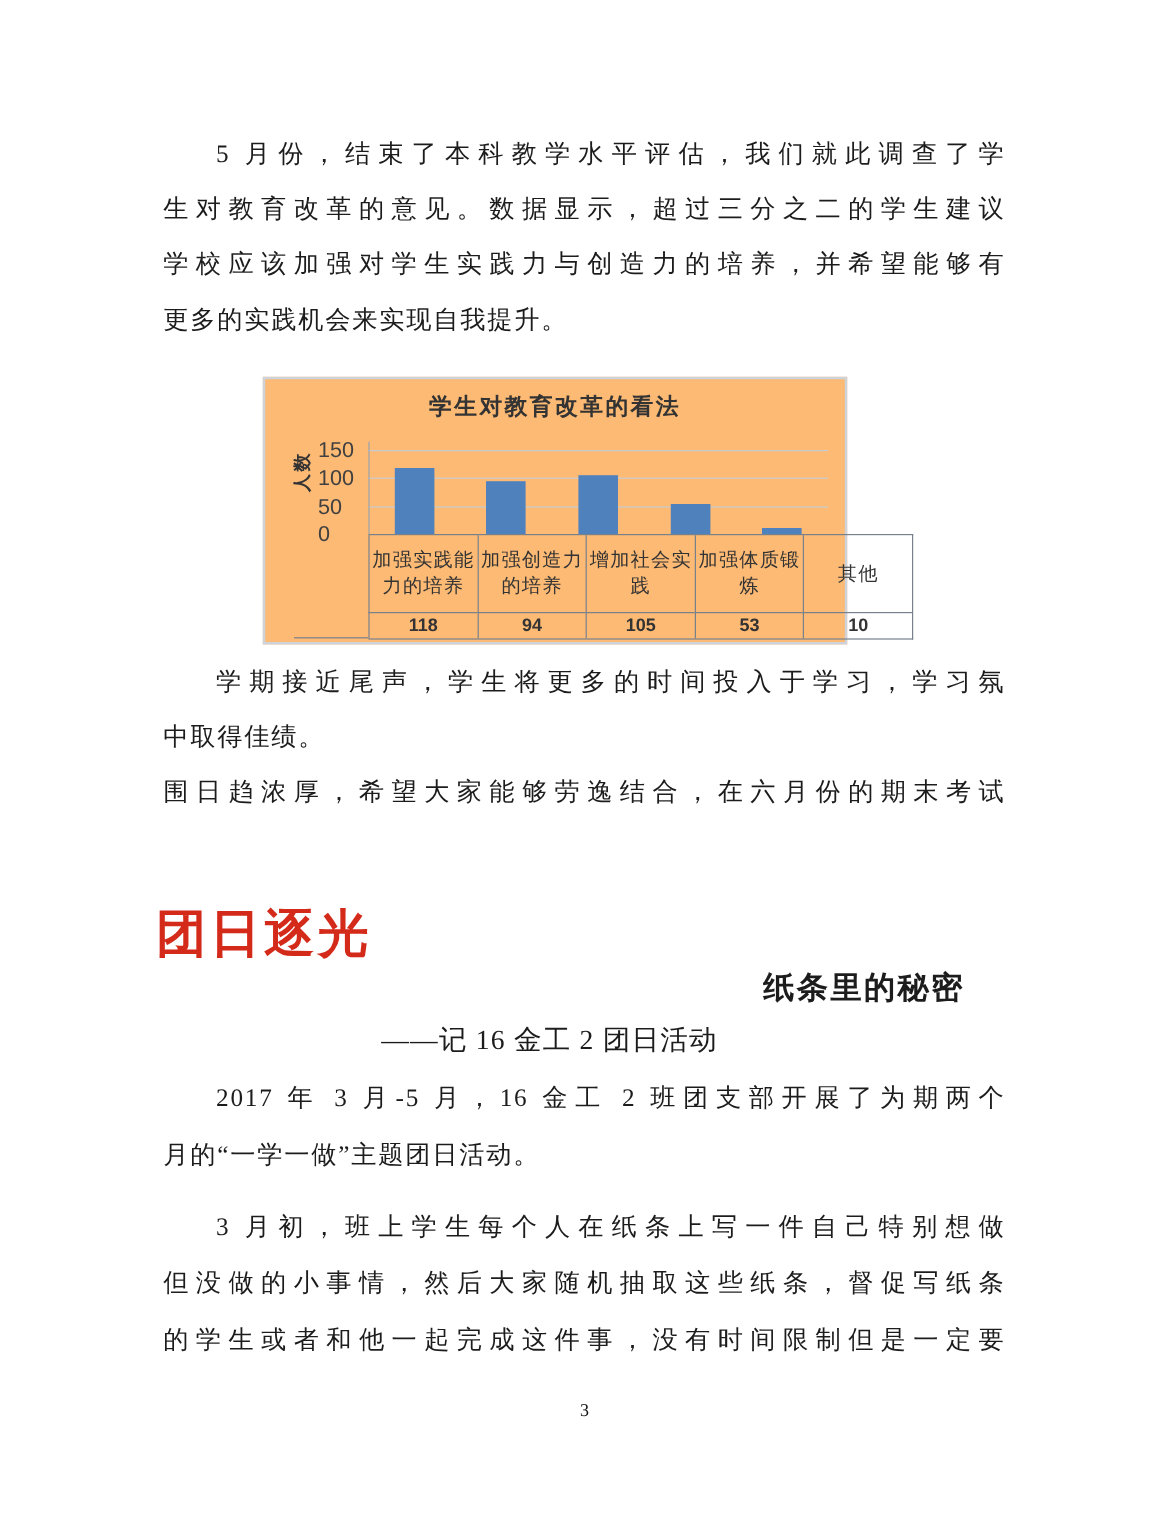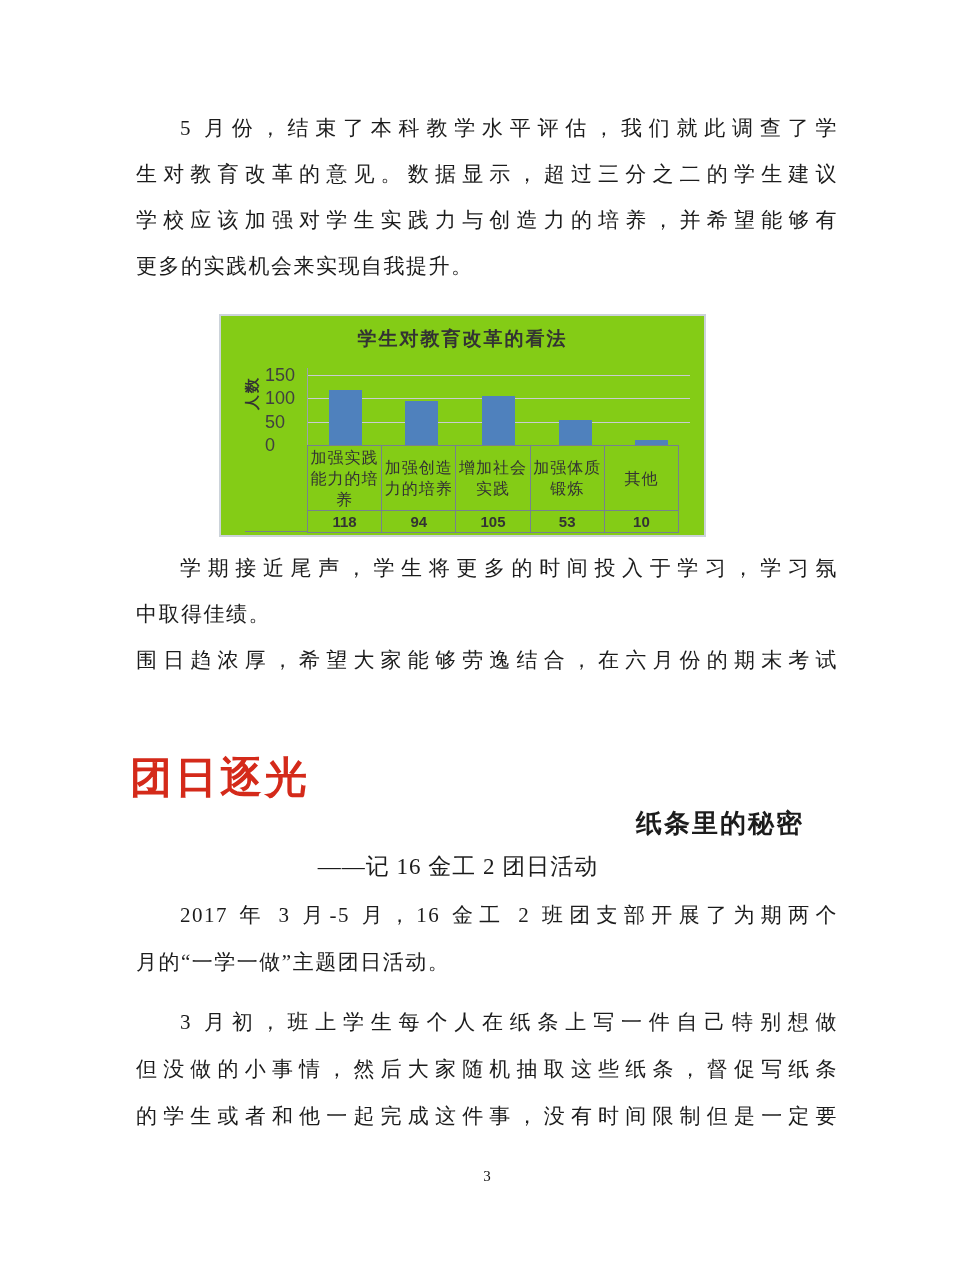"学生对教育改革的看法" .chart-box { background: #84cc16 -> #fdba74 }
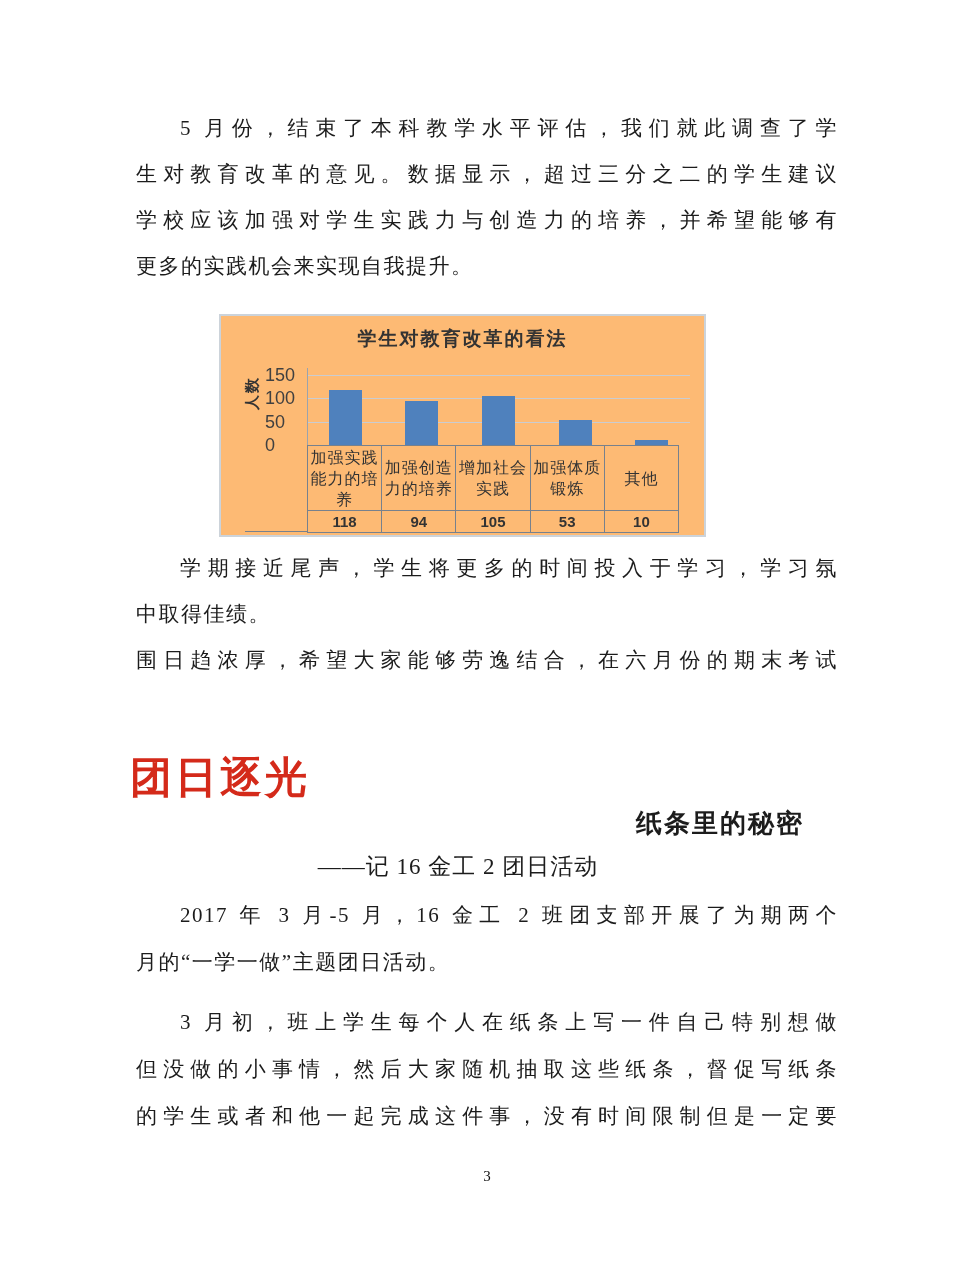"加强实践能力的培养" .ctable { width: 372px -> 454px }
